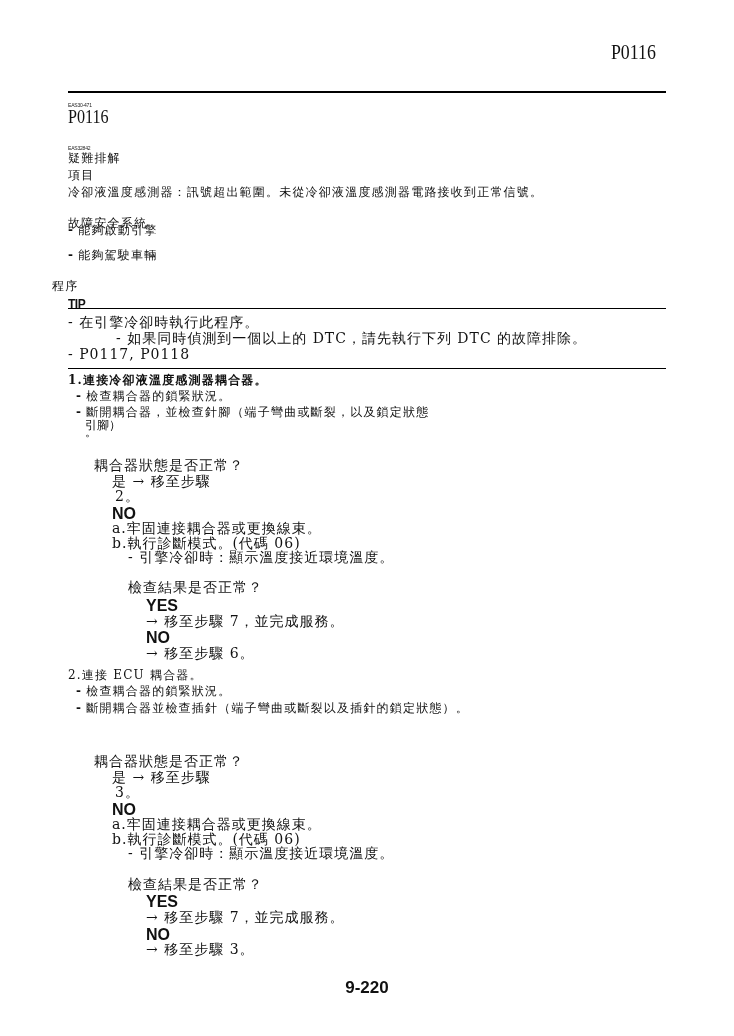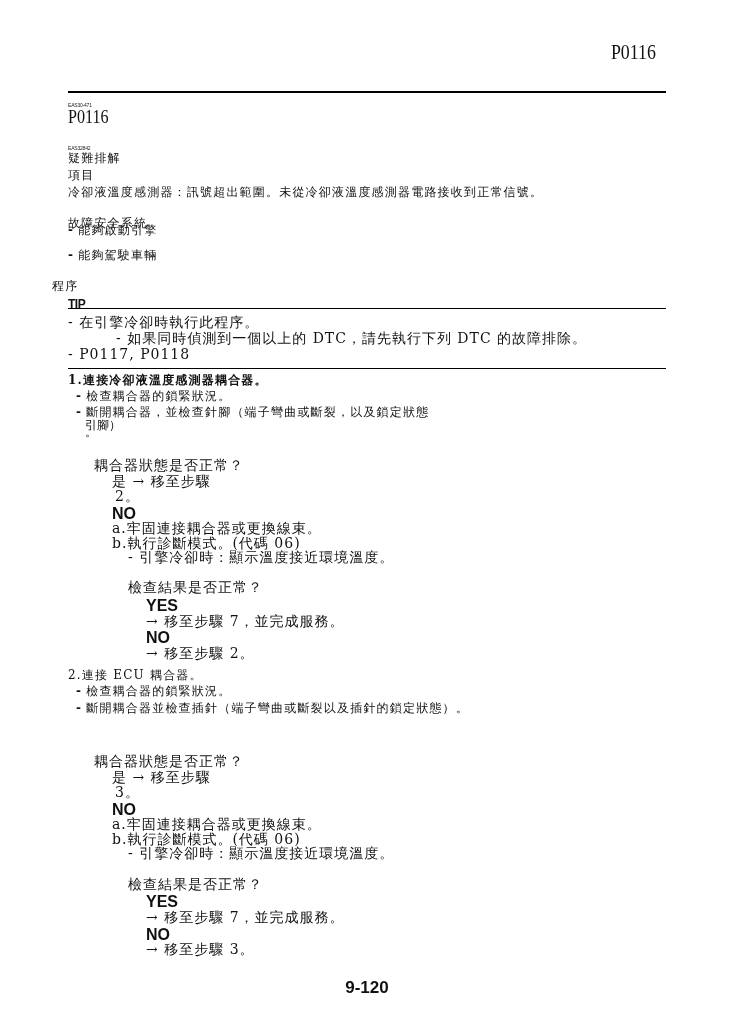"→ 移至步驟 2。" div.abs { text: 2 -> 6 }
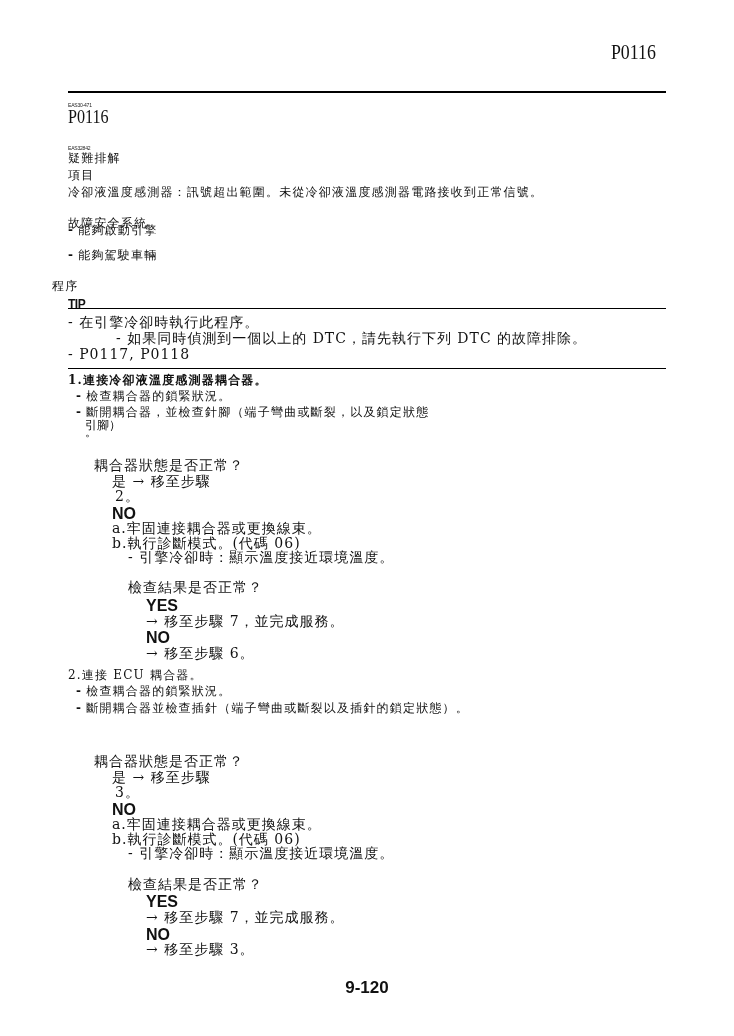"9-120" div.abs { text: 9-120 -> 9-220 }
